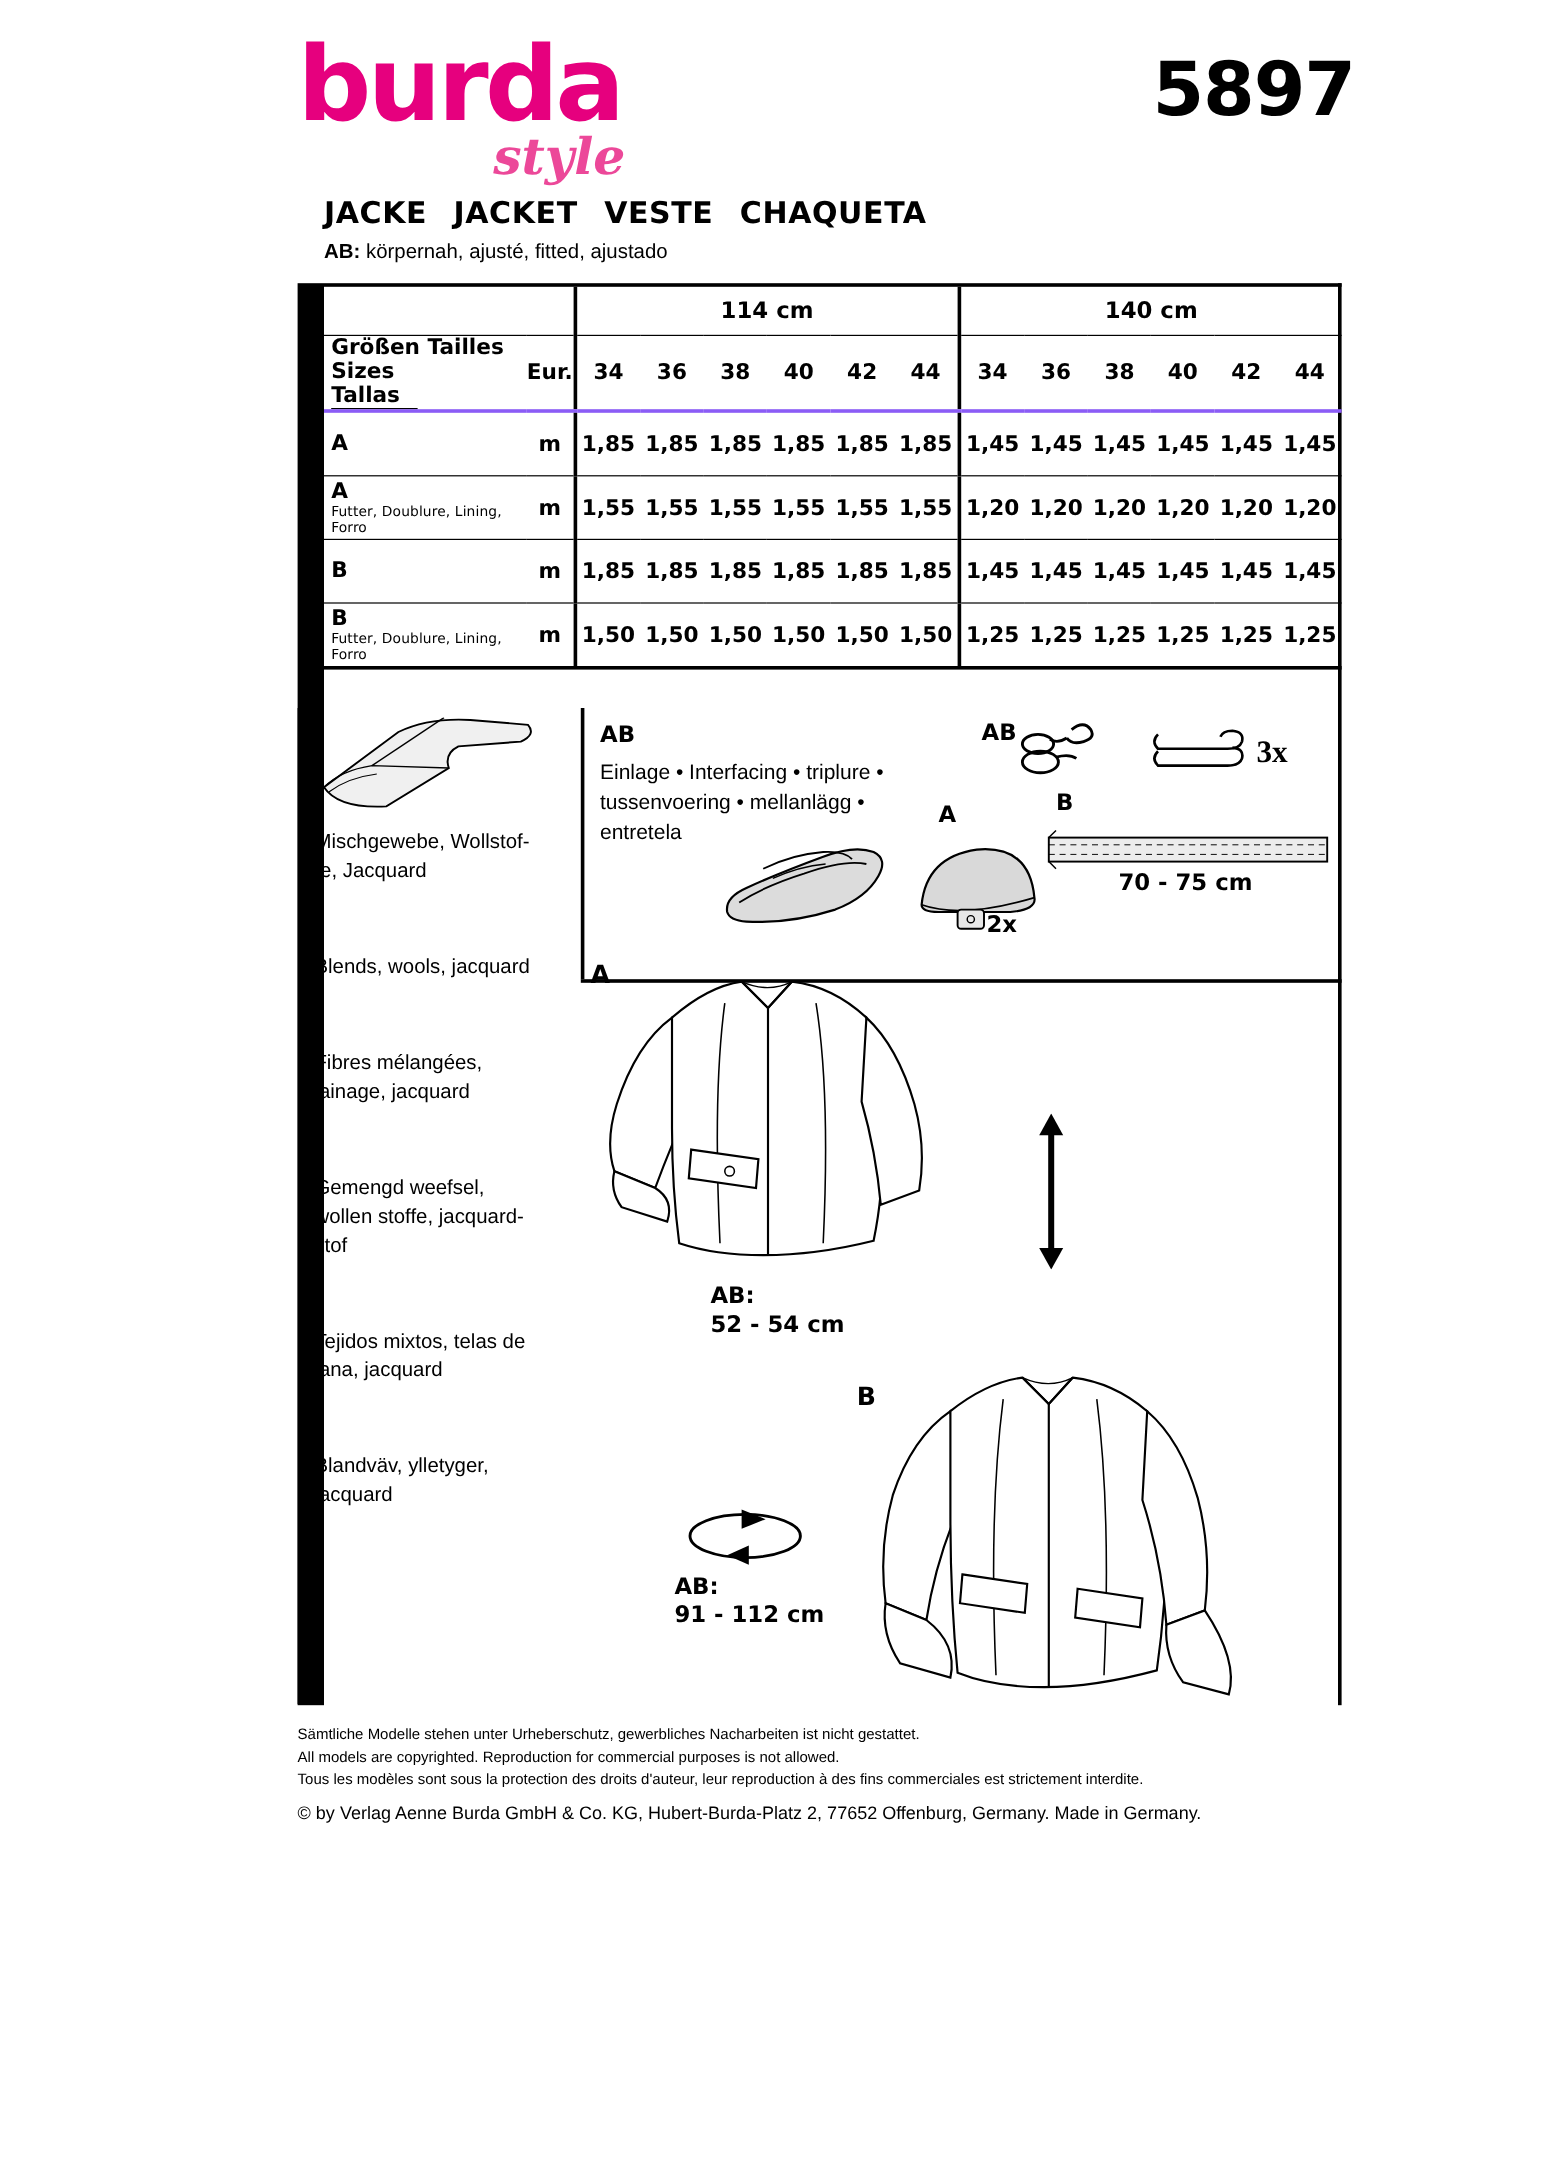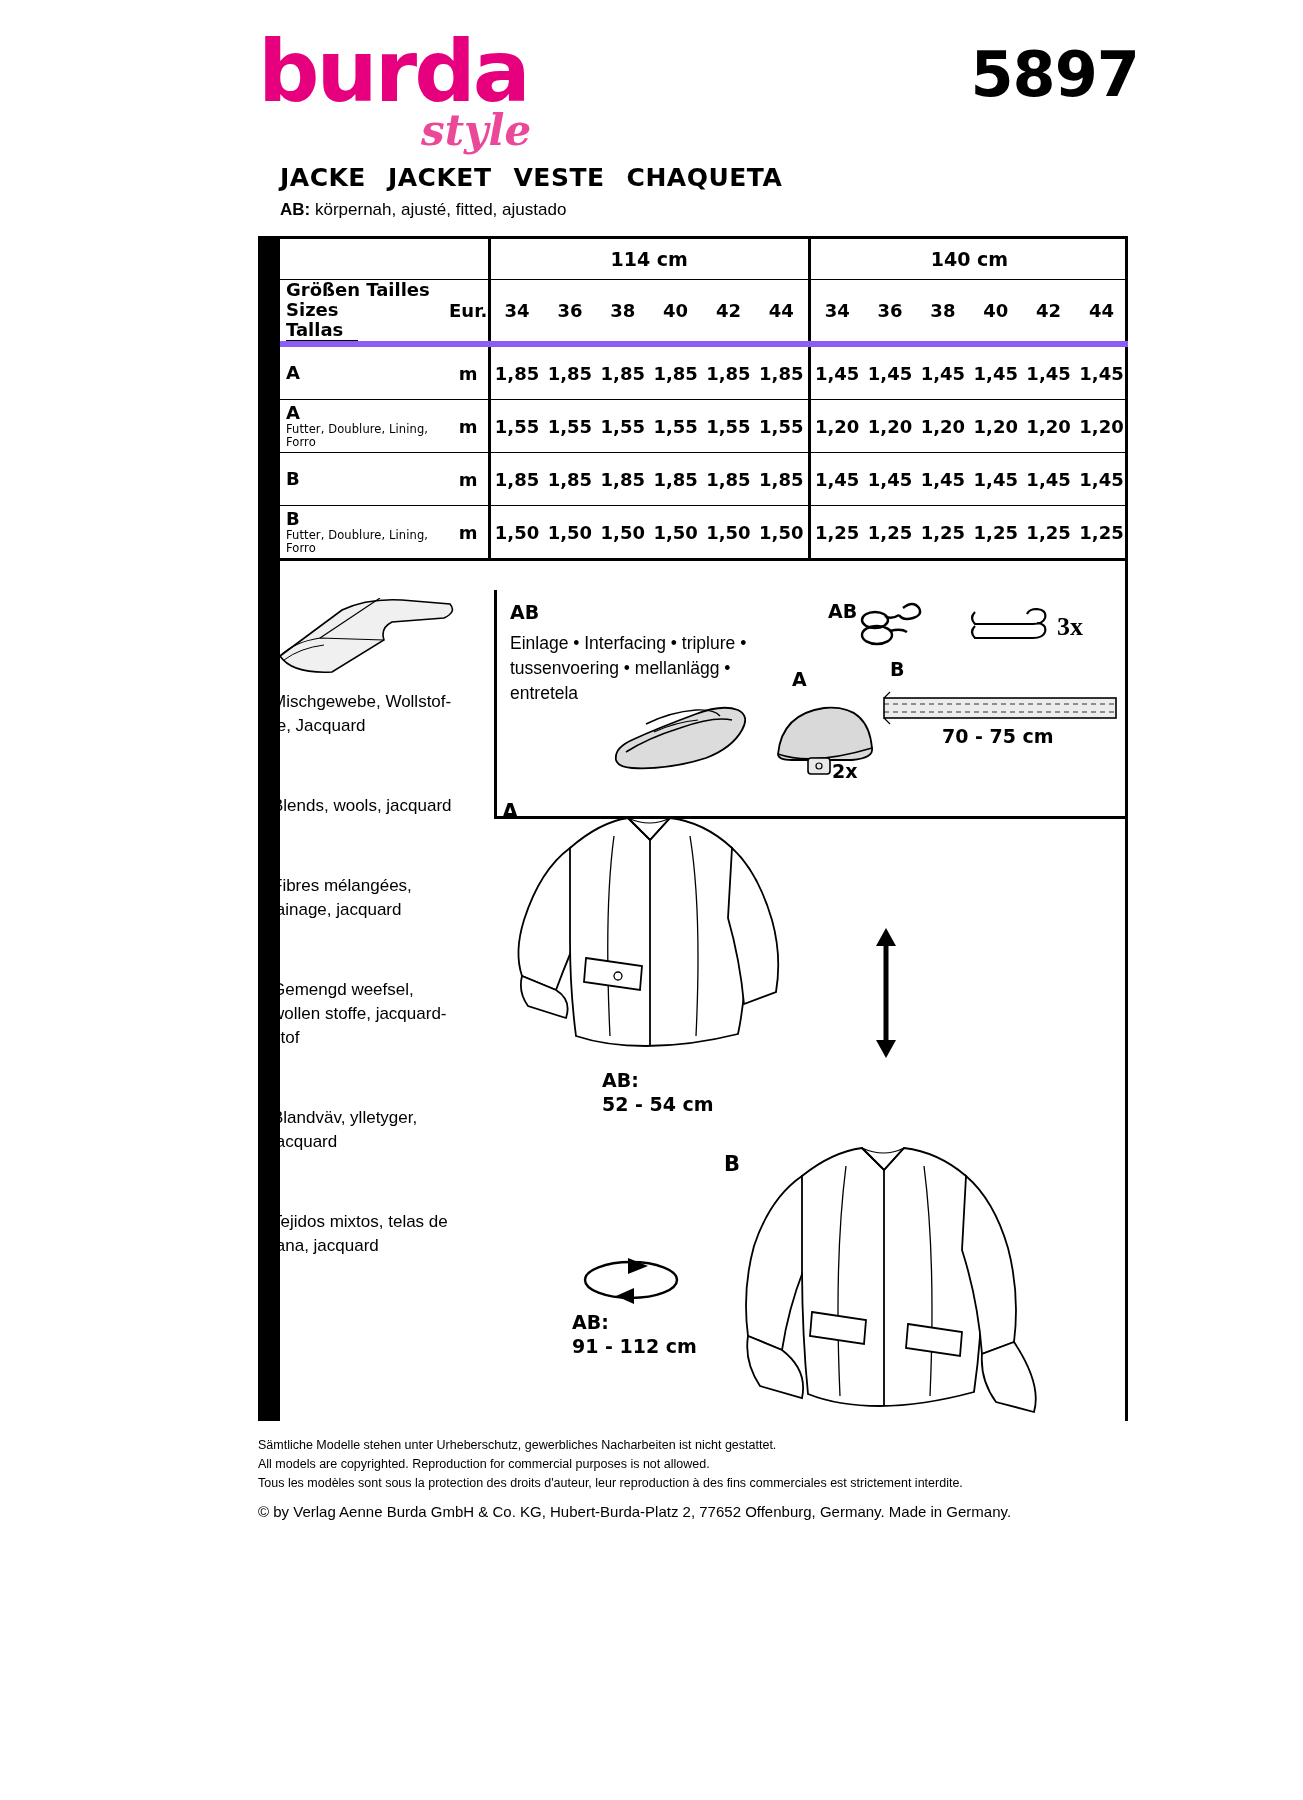"burda" .page { left: 10px -> 0 }
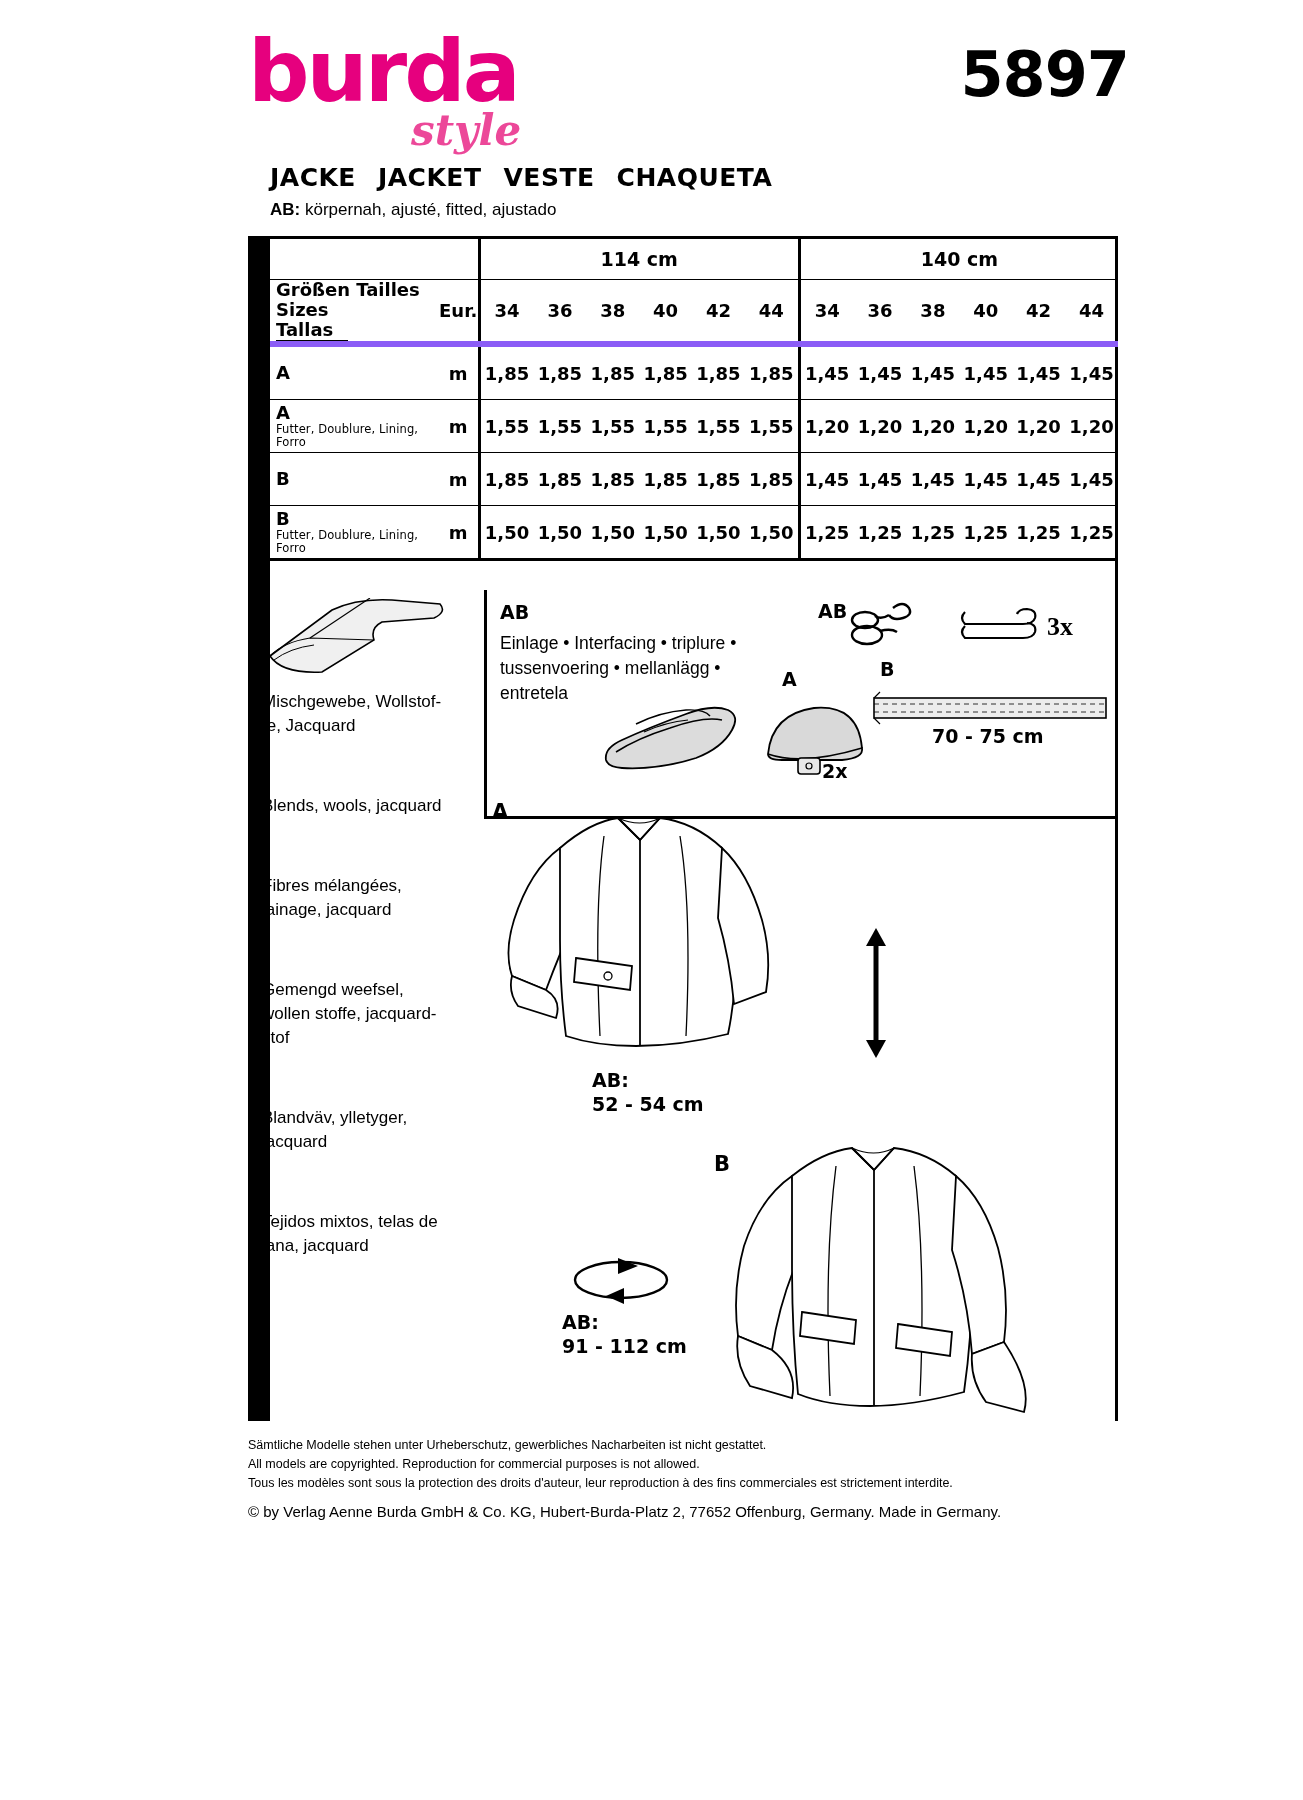"Größen Tailles Sizes" .row-sizes td { border-bottom: 6px solid #8b5cf6 -> 3px solid #8b5cf6 }
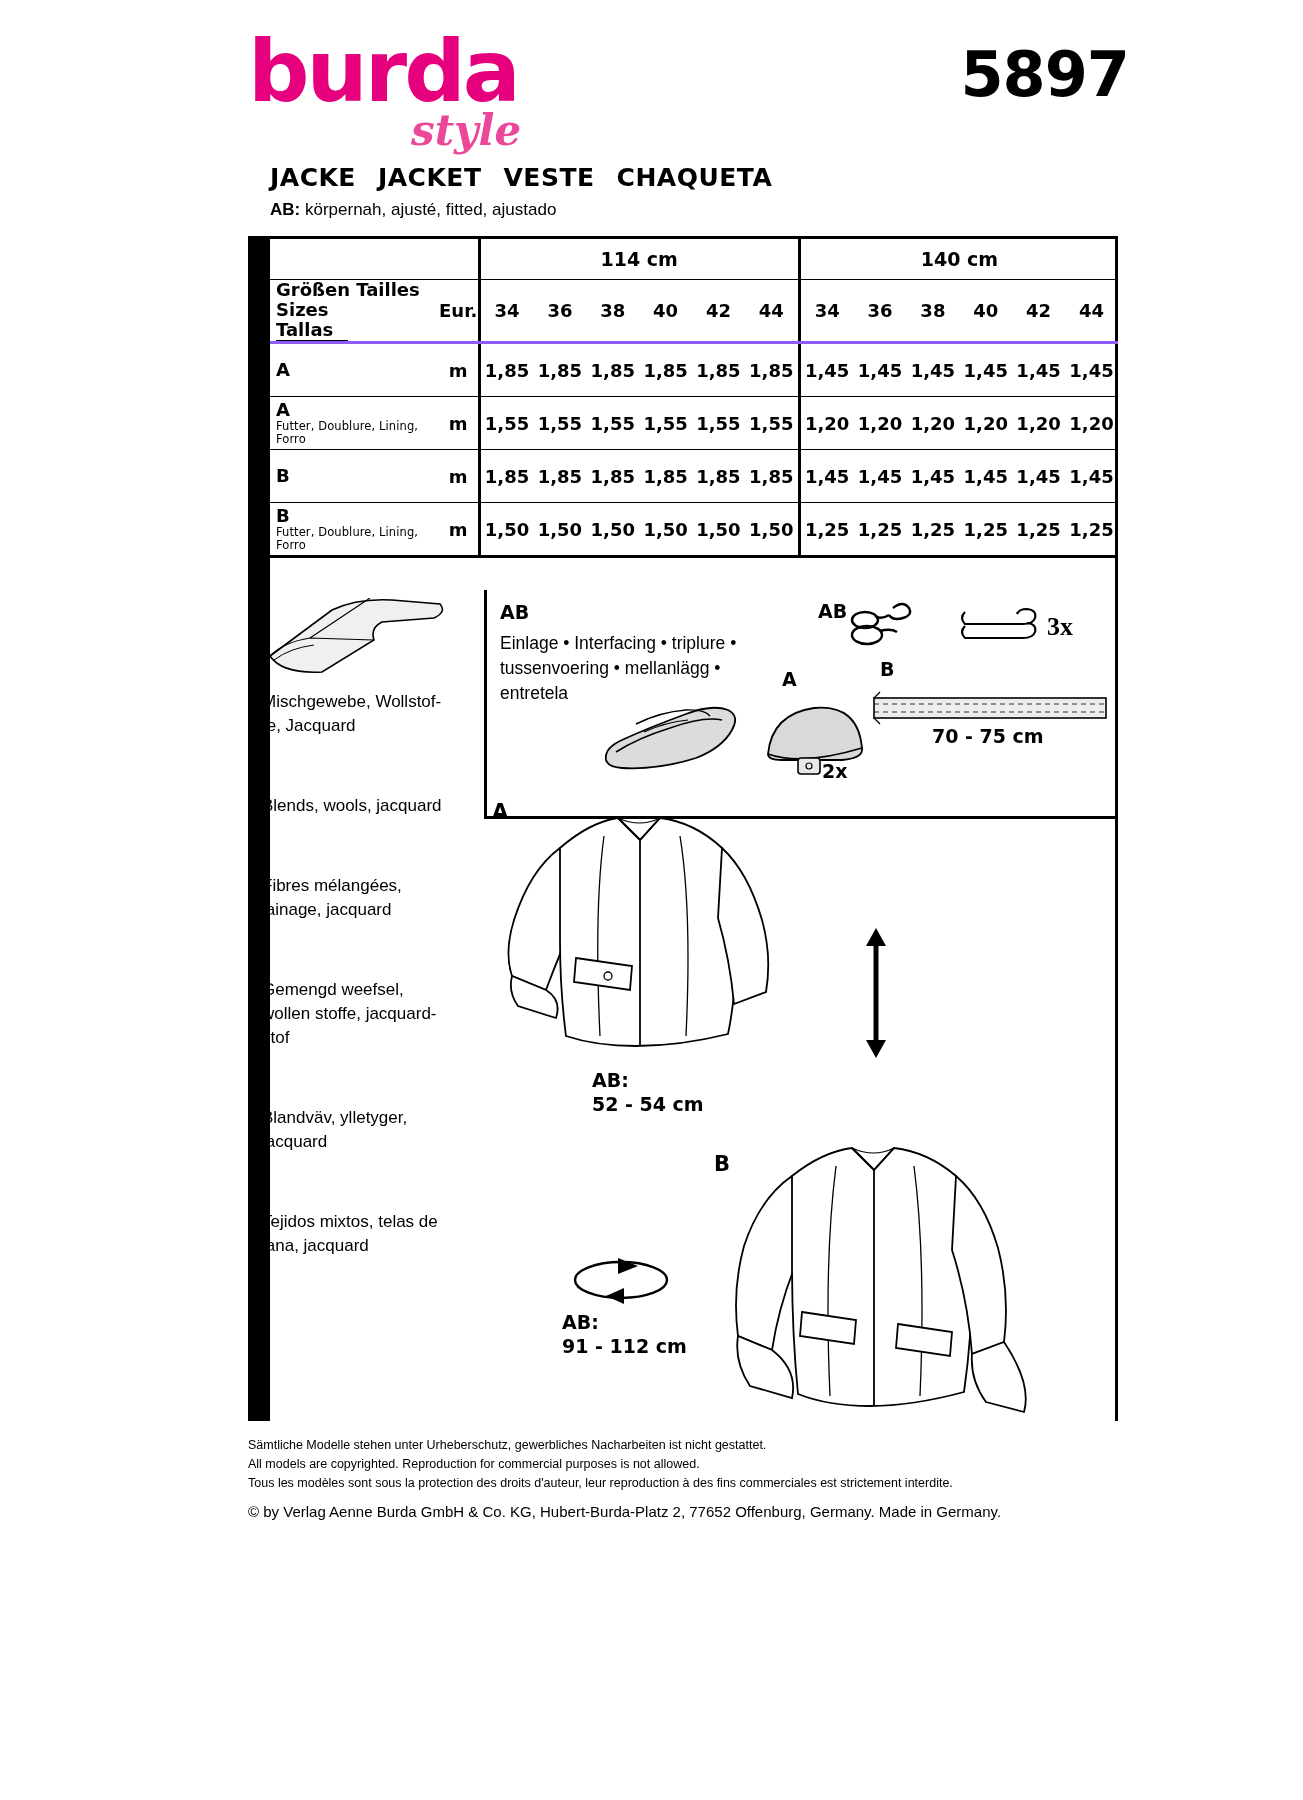"Blandväv, ylletyger," div.fabric-item { order: before "Tejidos mixtos, telas de" -> after "Tejidos mixtos, telas de" }
